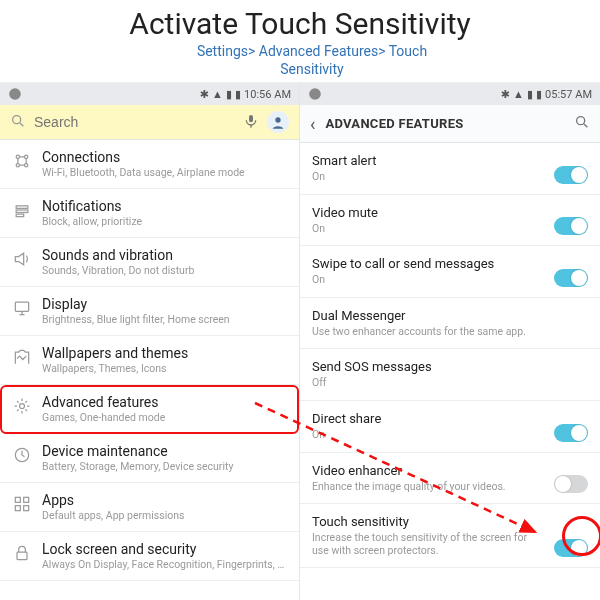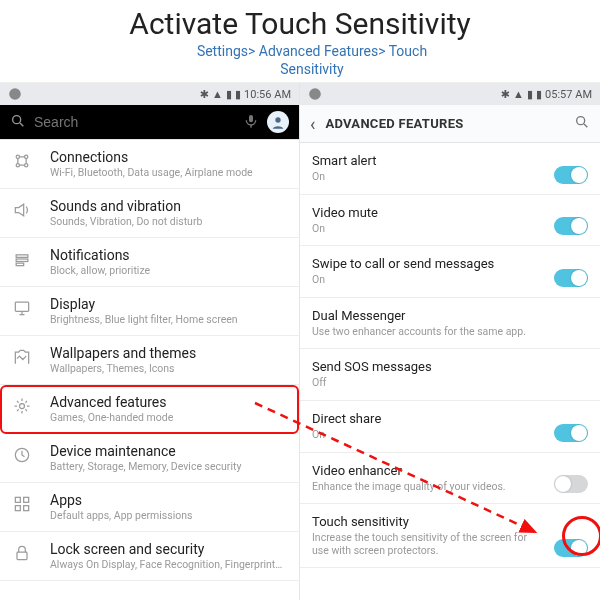"Search" .search-row { background: #000000 -> #fef9c3 }
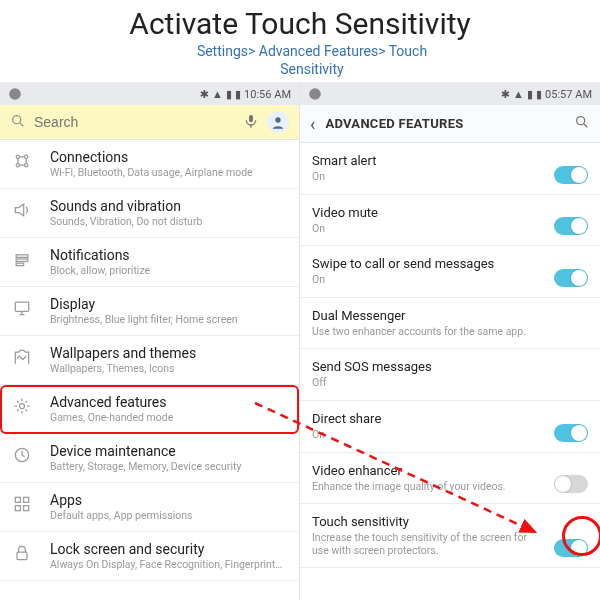"Connections" .settings-item { gap: 16px -> 8px }
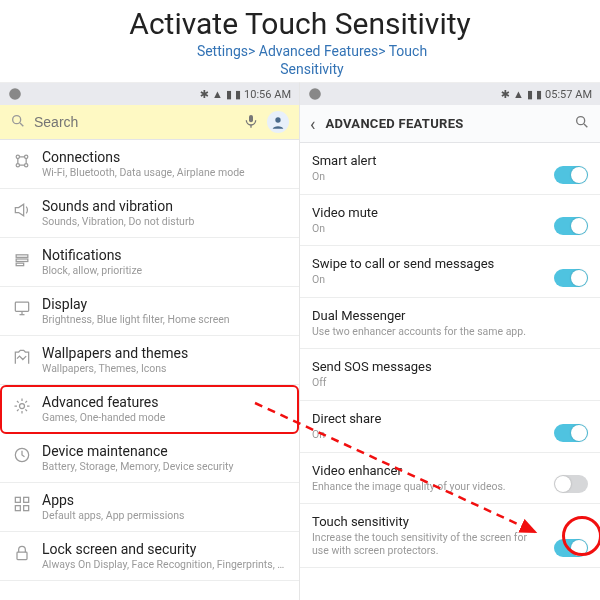"Sounds and vibration" div.settings-item { order: before "Notifications" -> after "Notifications" }
